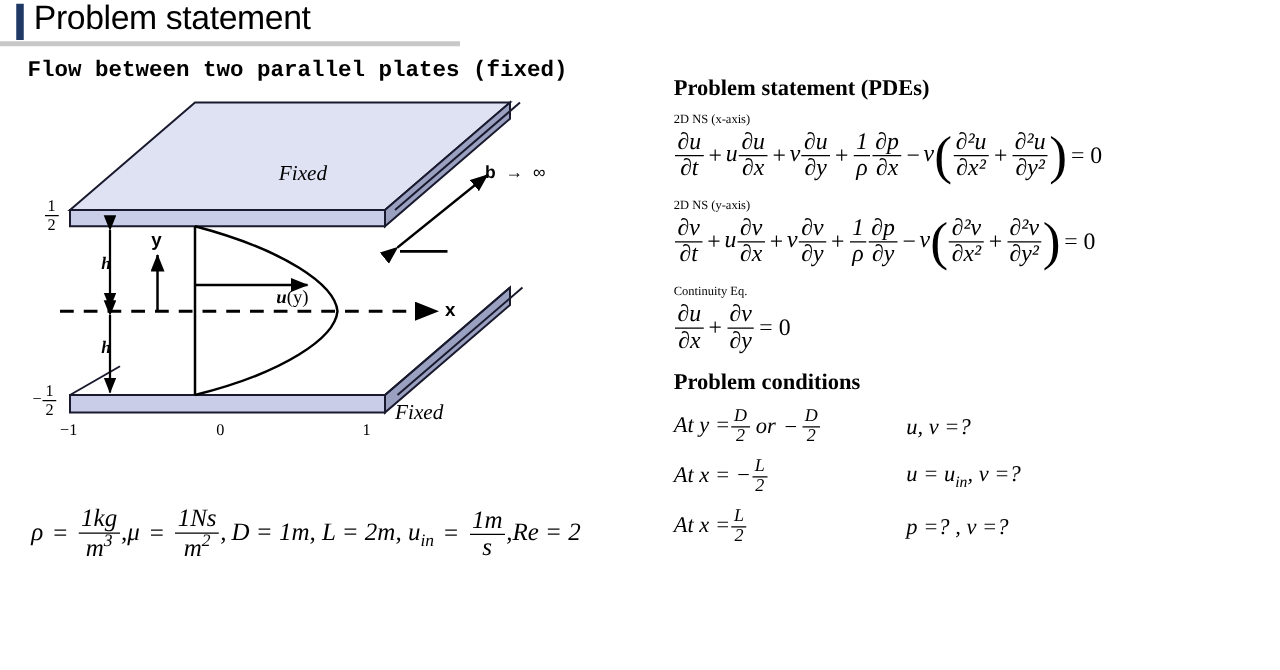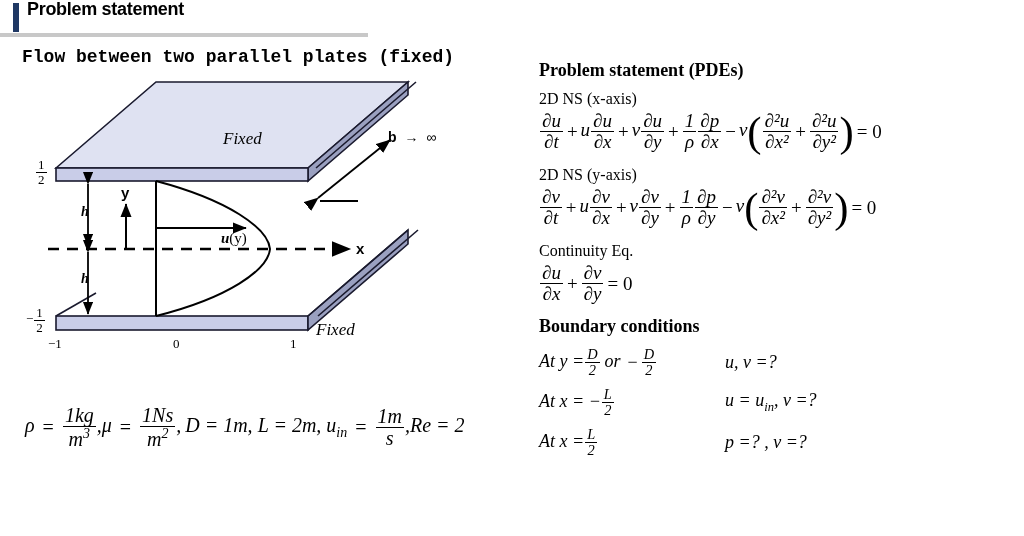"Problem statement" #page-title { font-size: 18px -> 27px; font-weight: bold -> normal }
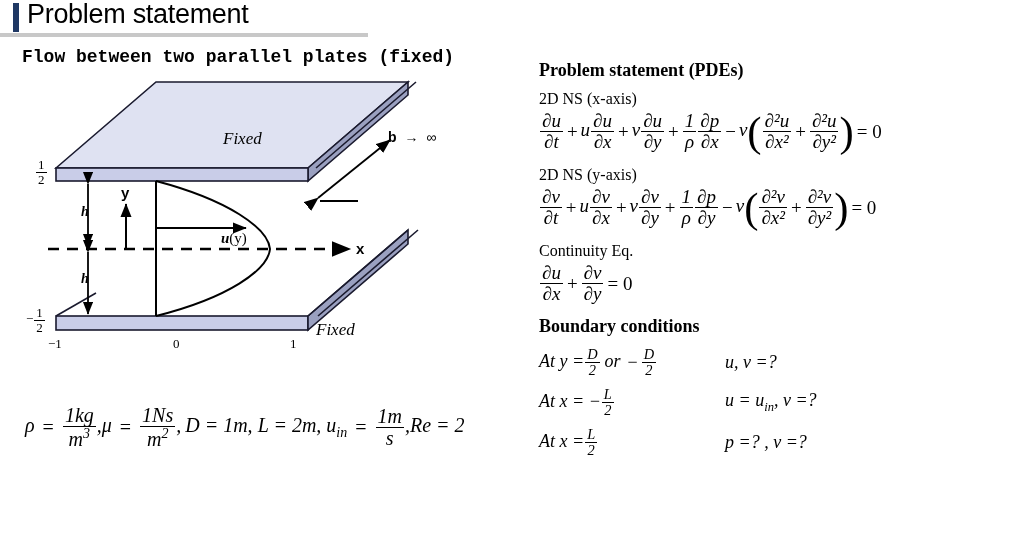"2D NS (x-axis)" .sec-sub { font-size: 16px -> 10px }
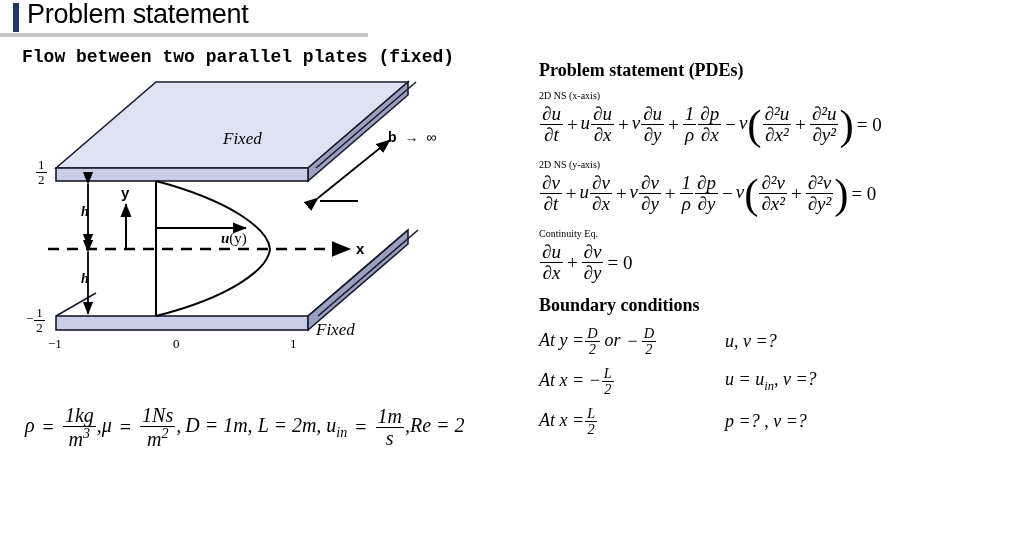"Boundary conditions" div { text: Boundary -> Problem }
